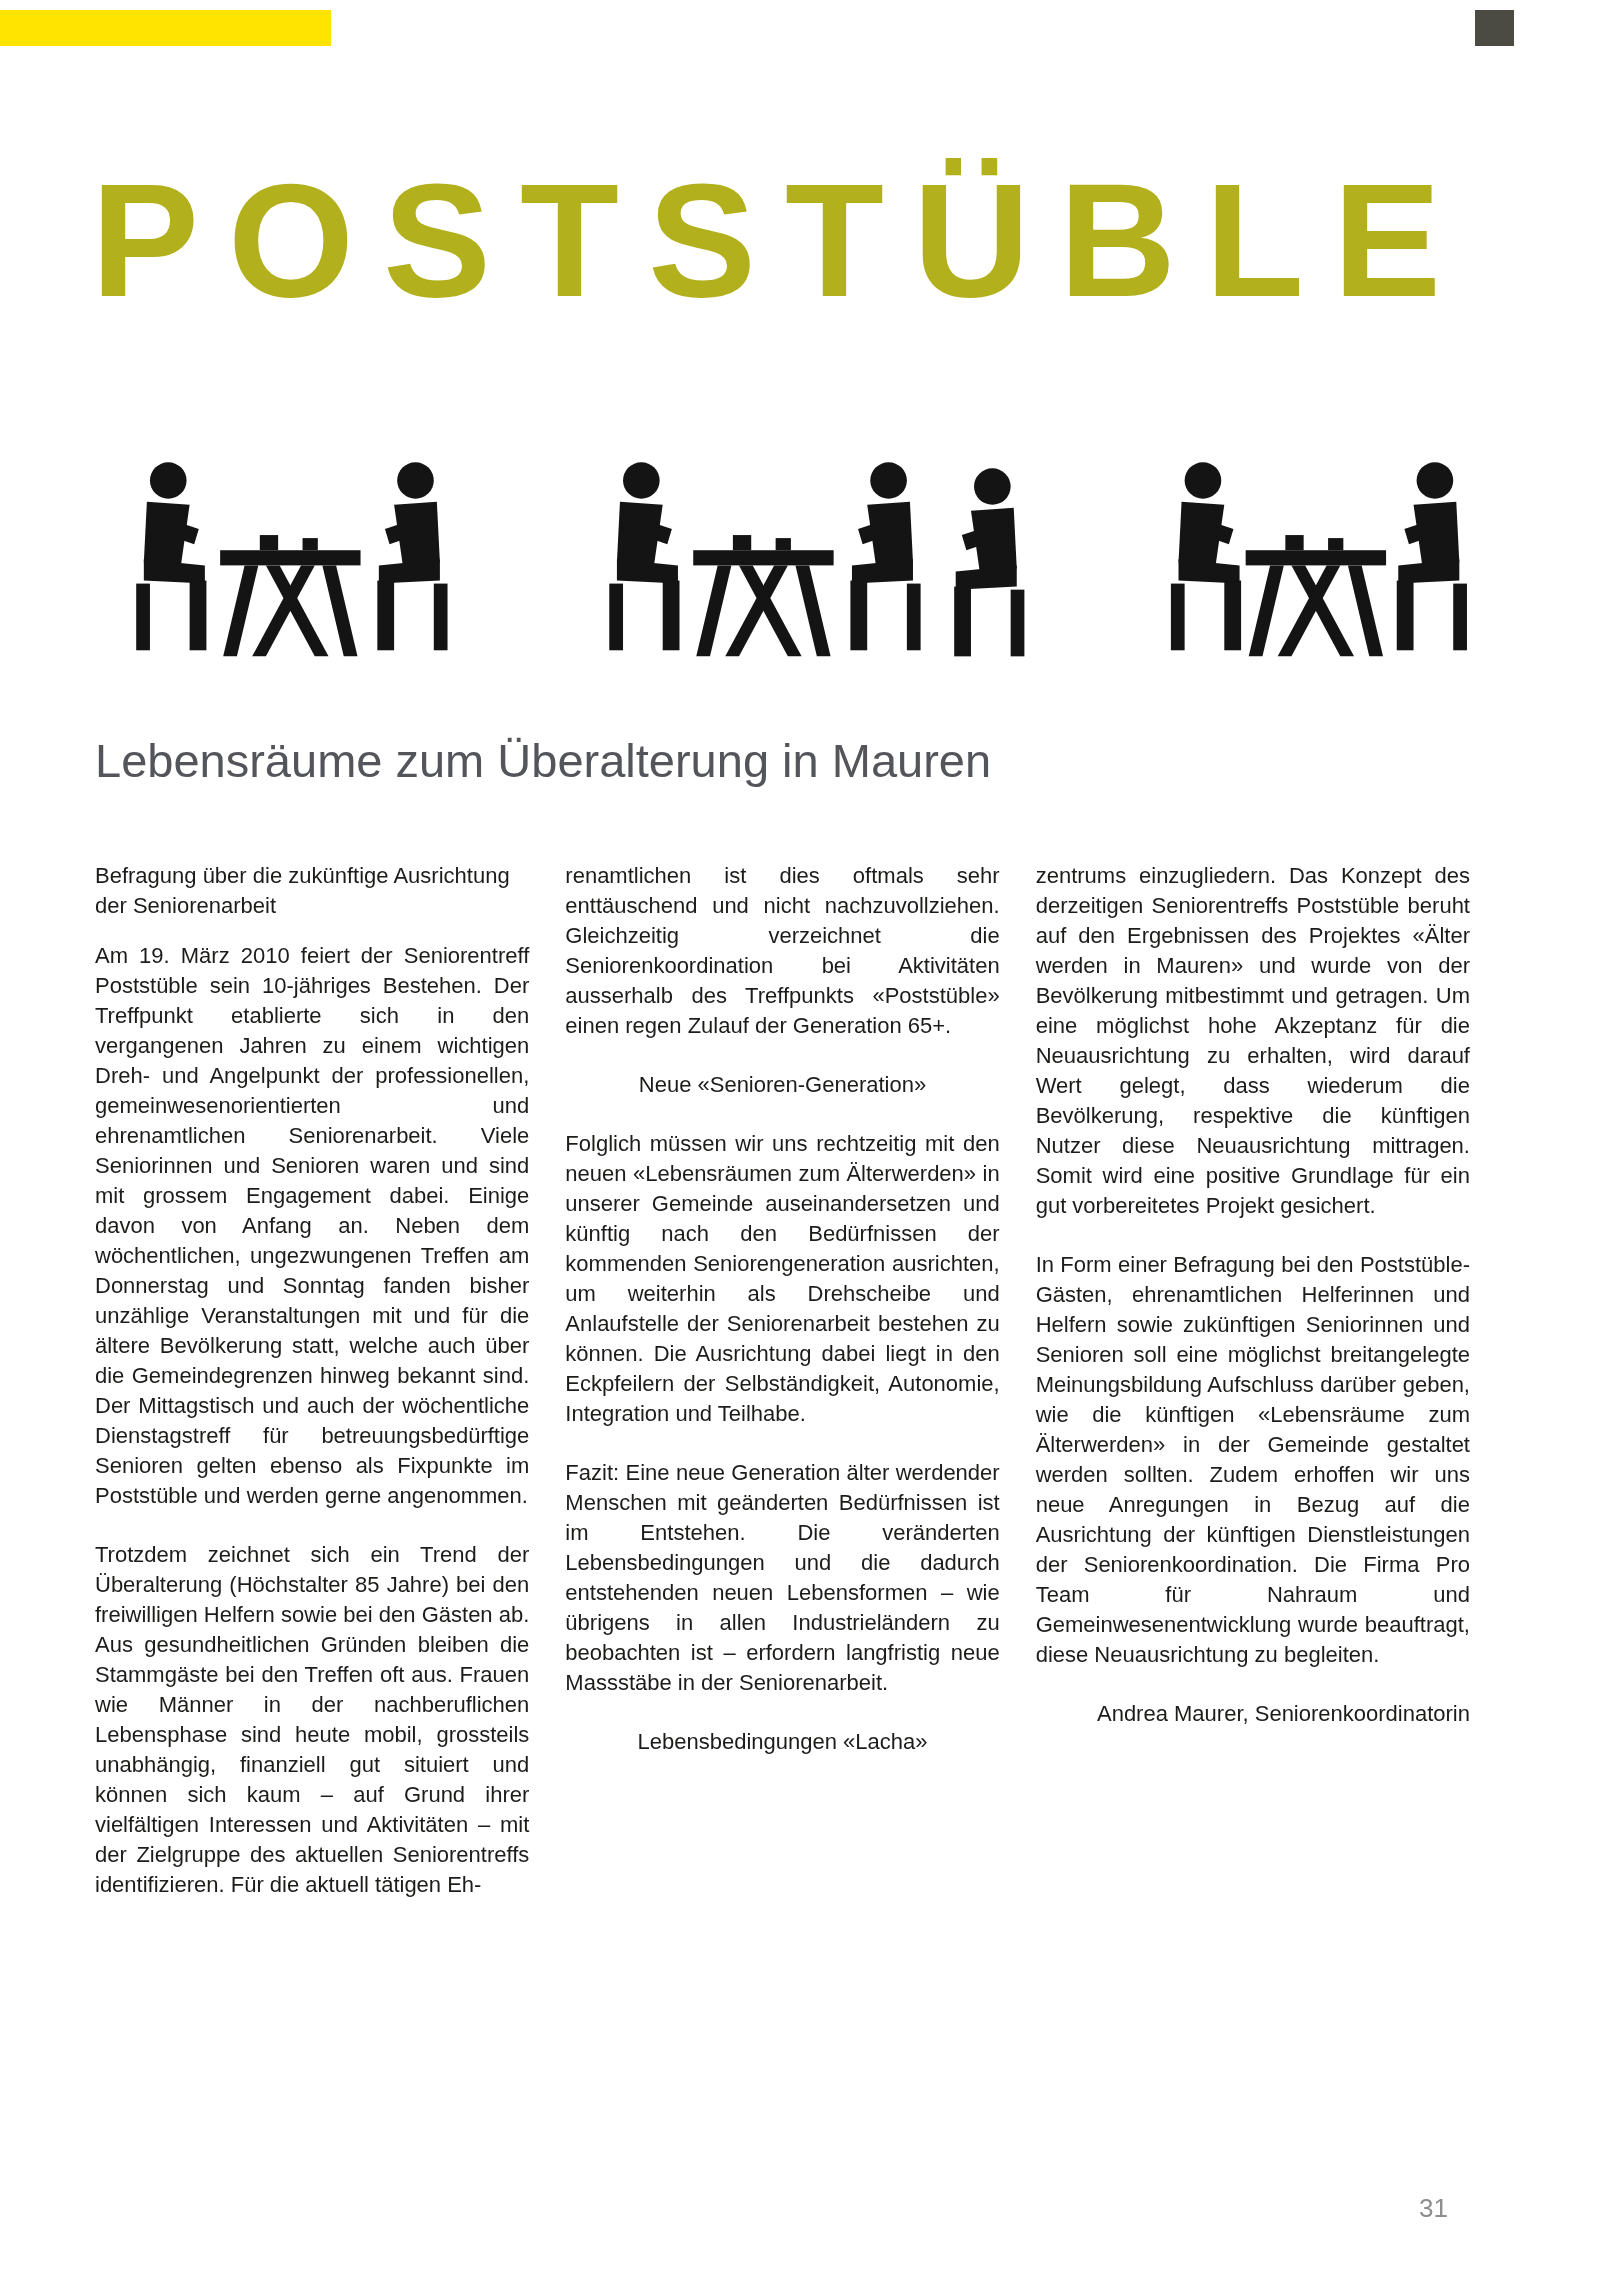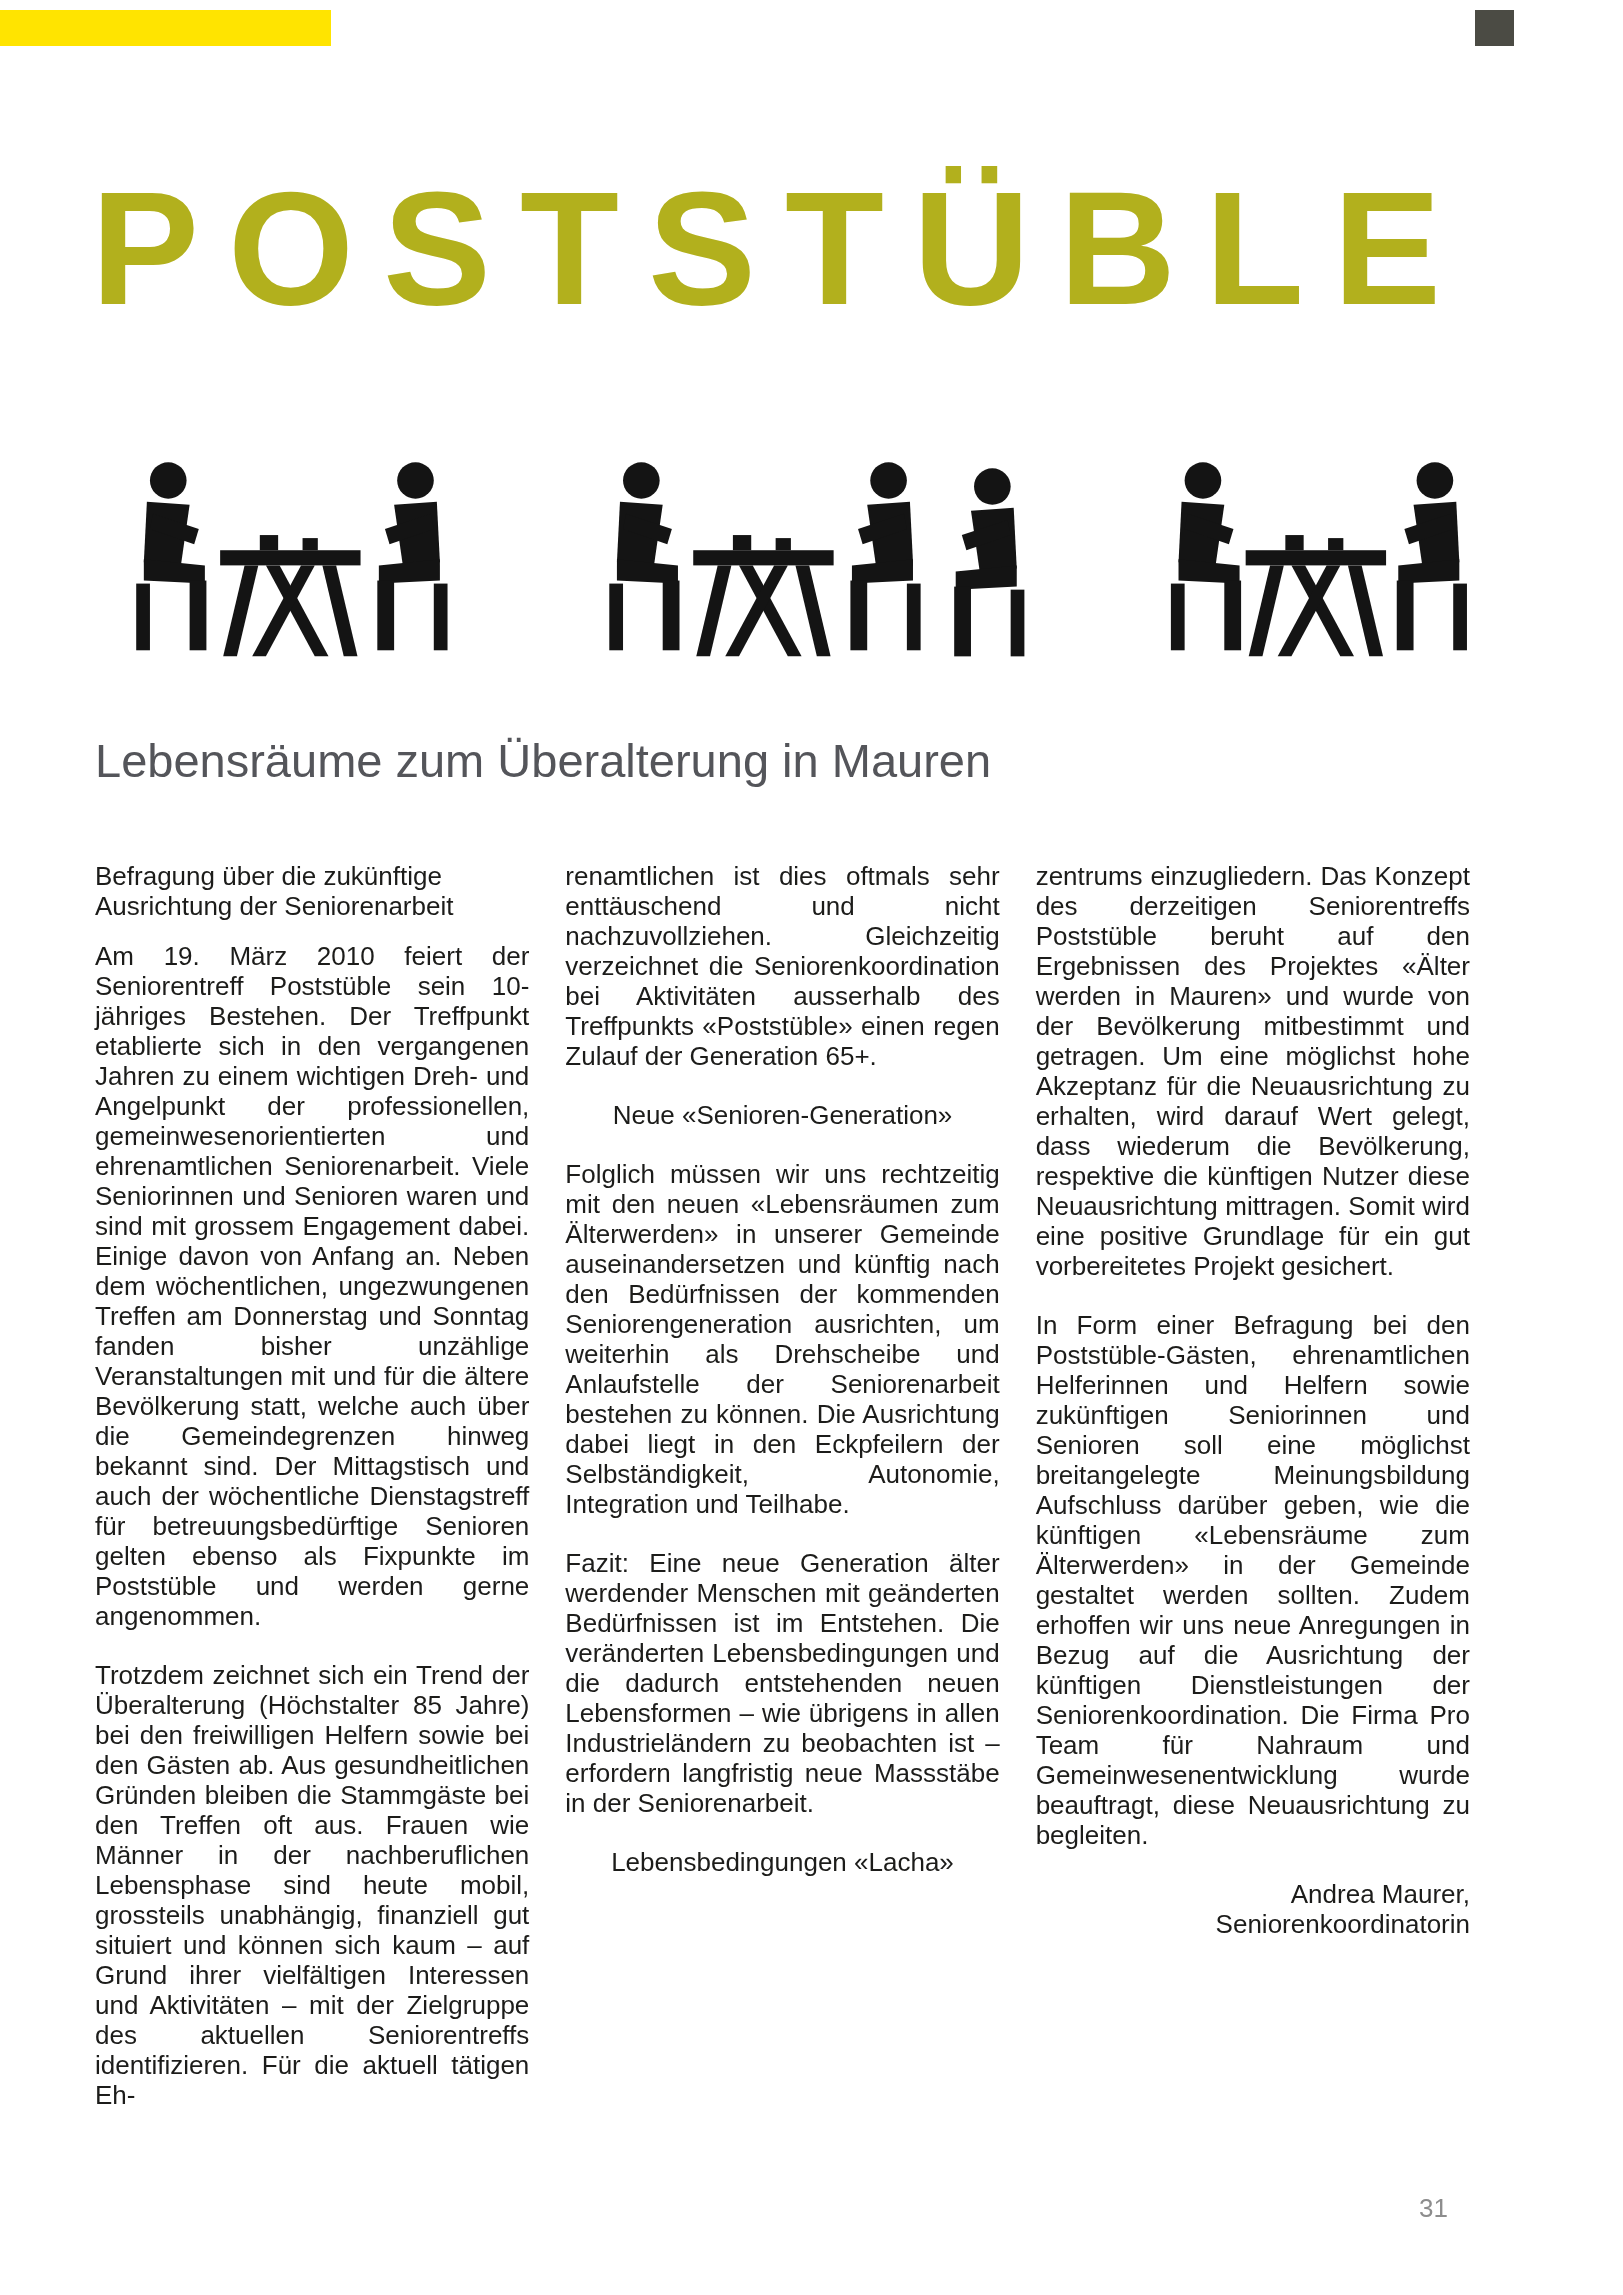"POSTSTÜBLE" .masthead { top: 163px -> 155px }
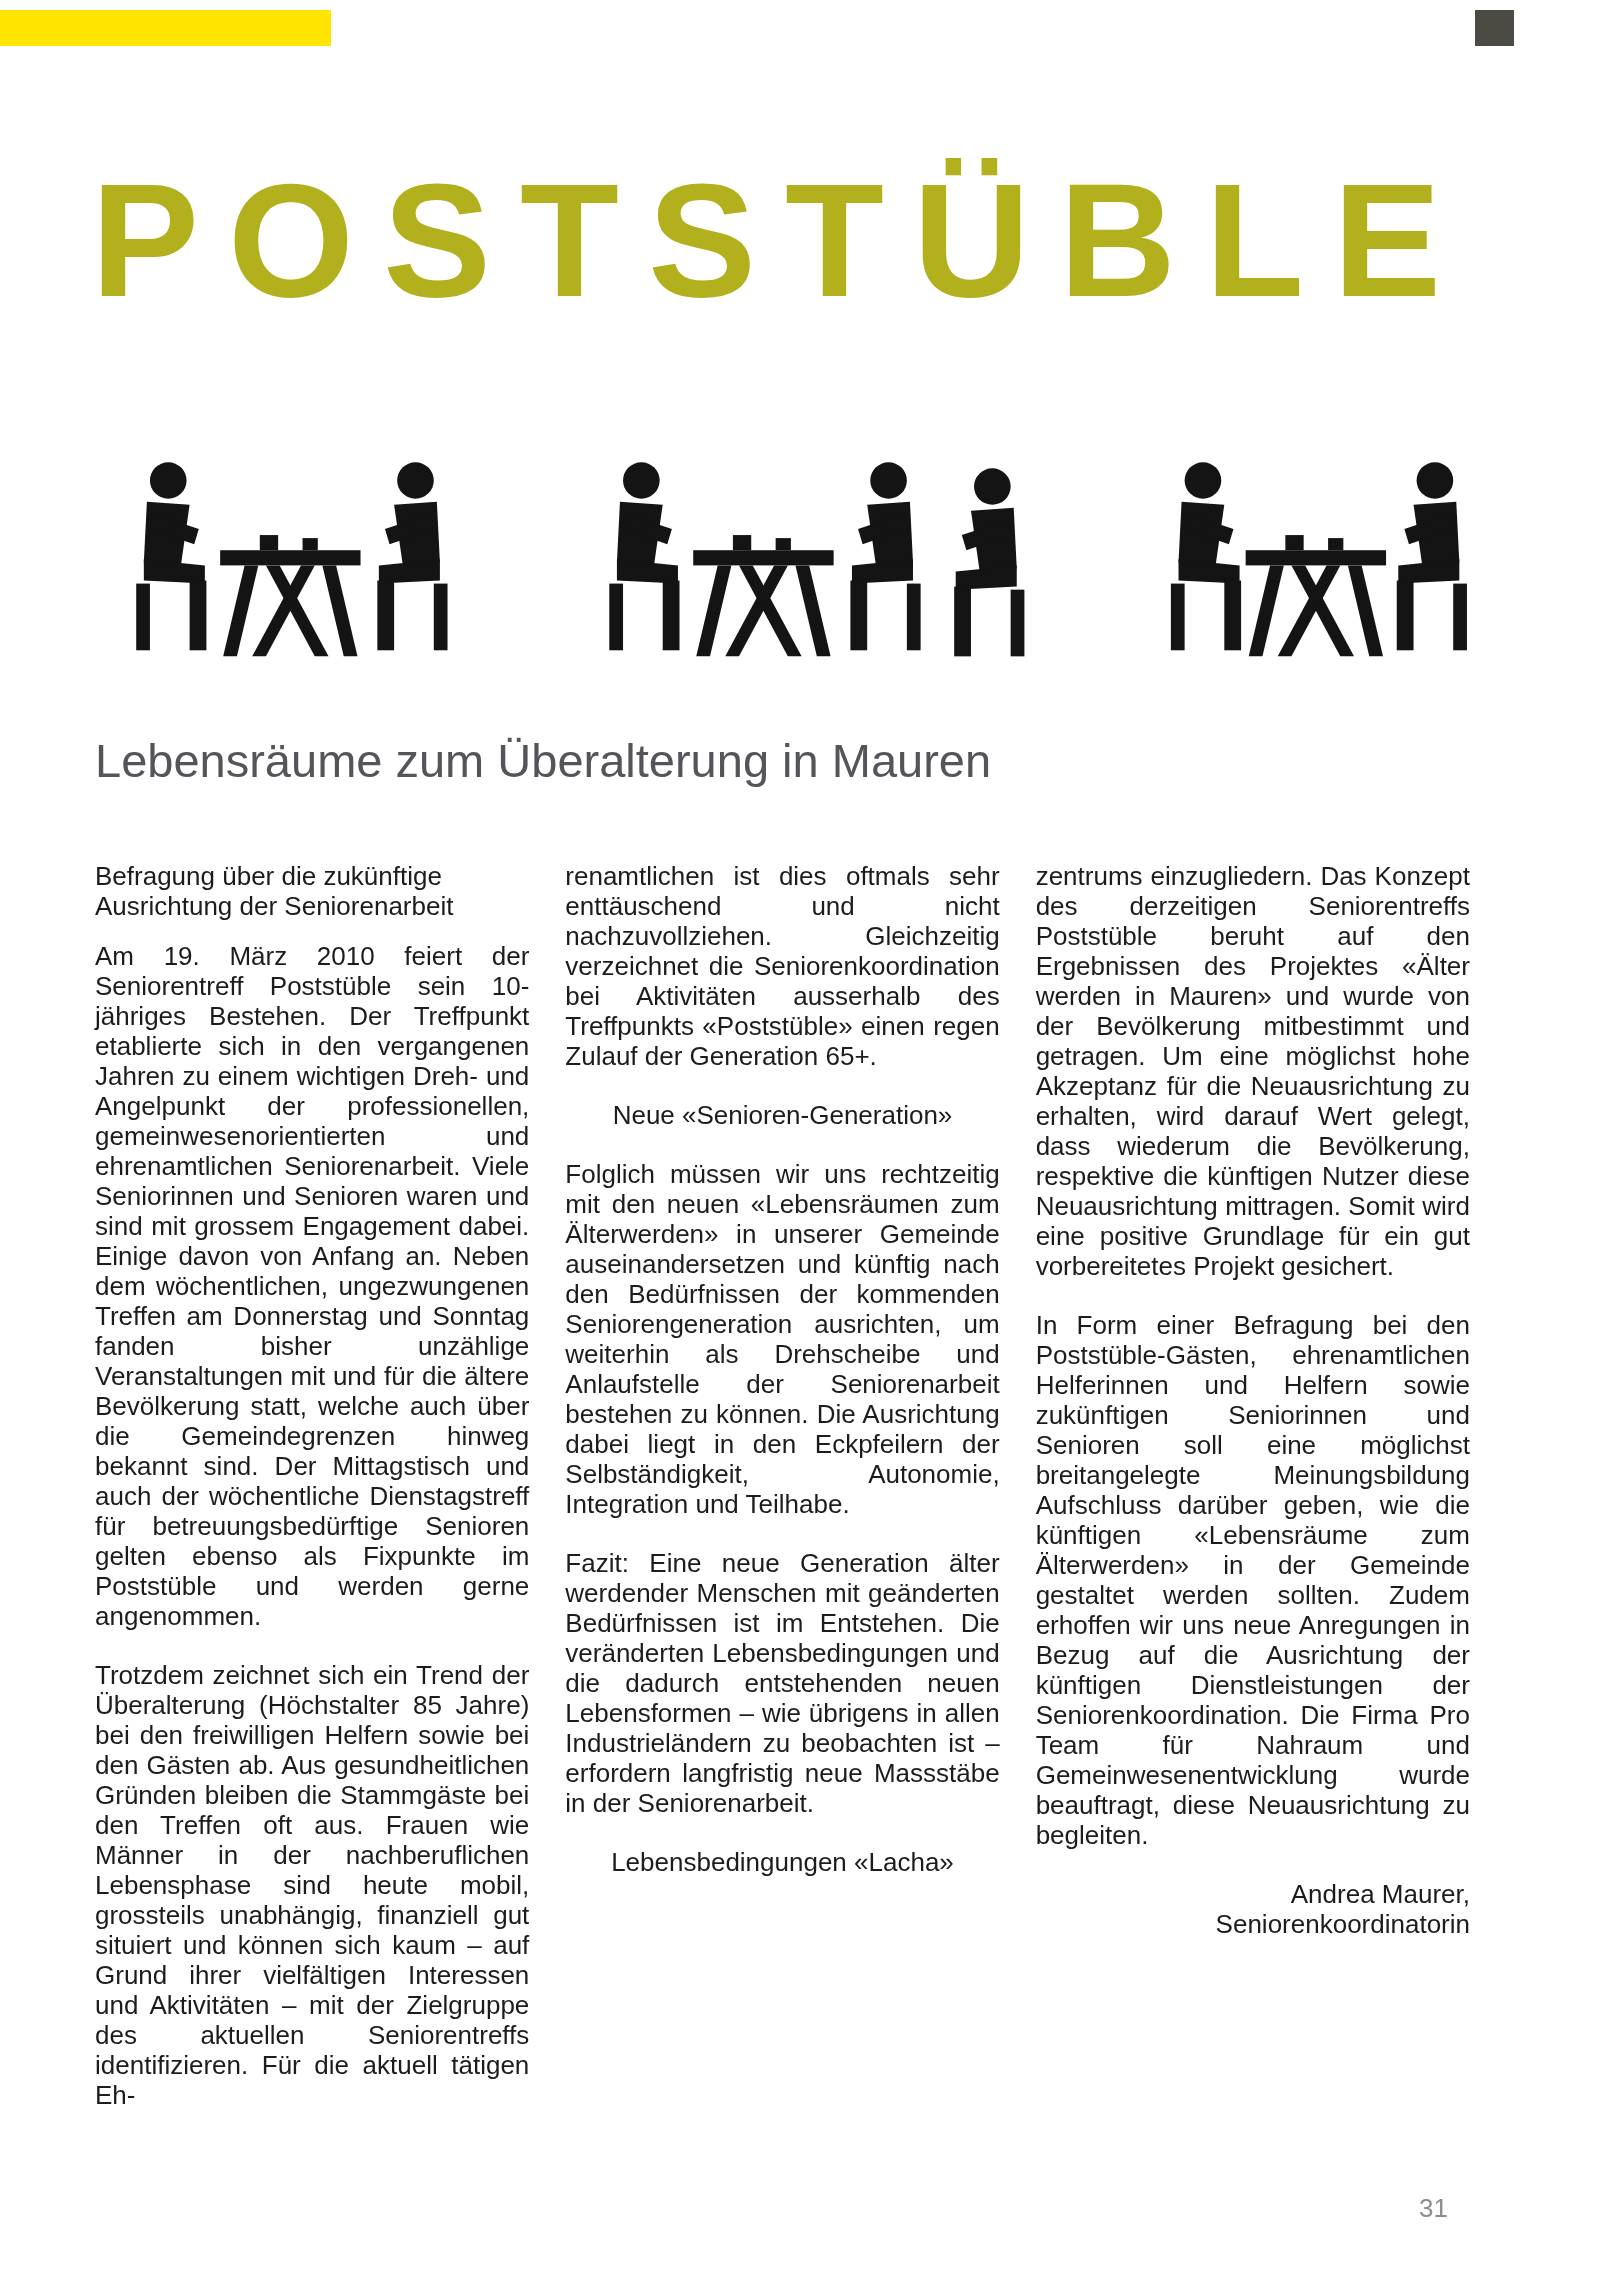"Befragung über die zukünftige" .col p { font-size: 26px -> 22px }
